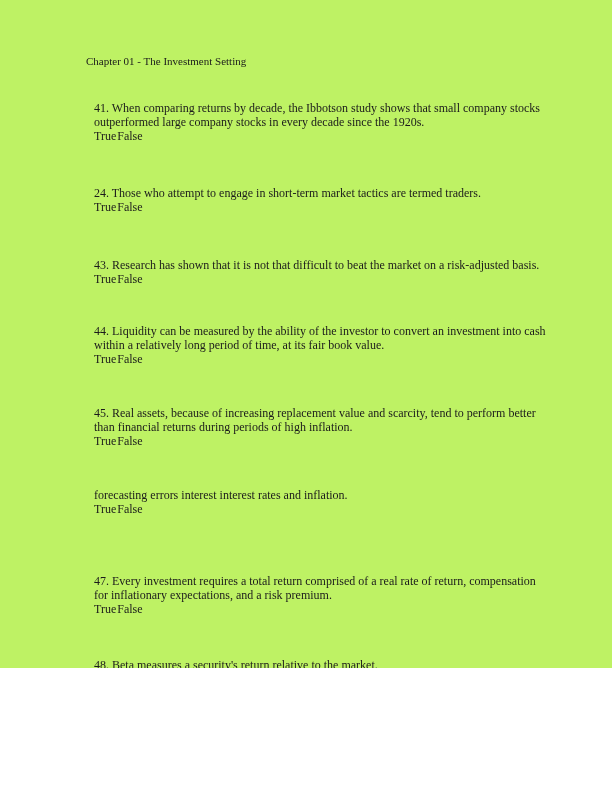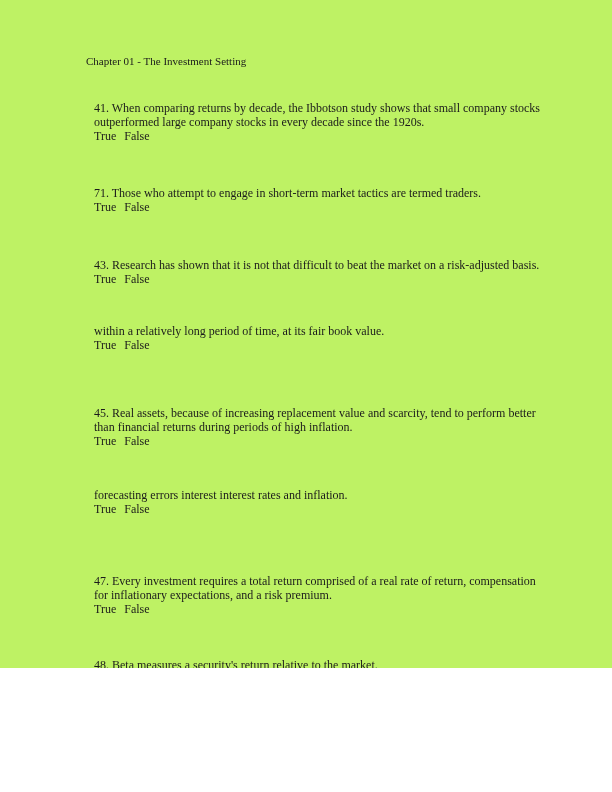"False" .tf-false { margin-left: 8px -> 1px }
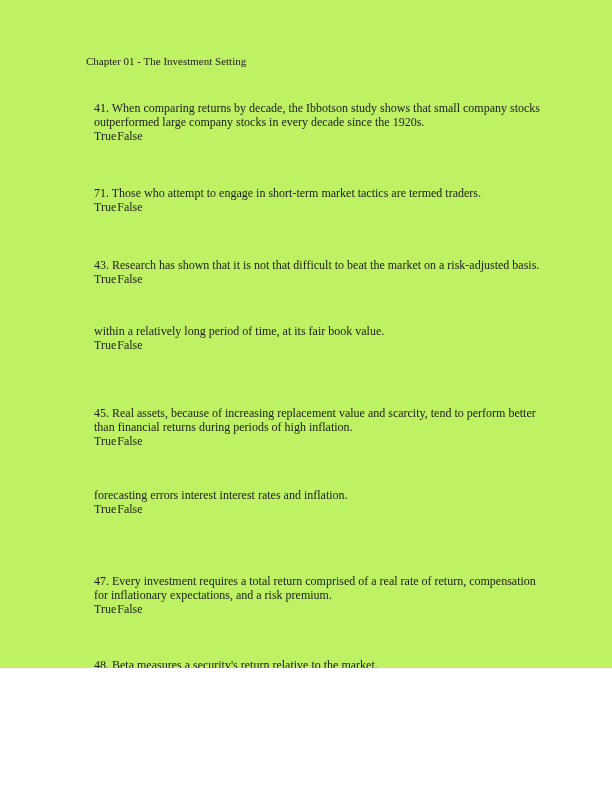"71. Those who attempt to" div.q-line { text: 71 -> 24 }
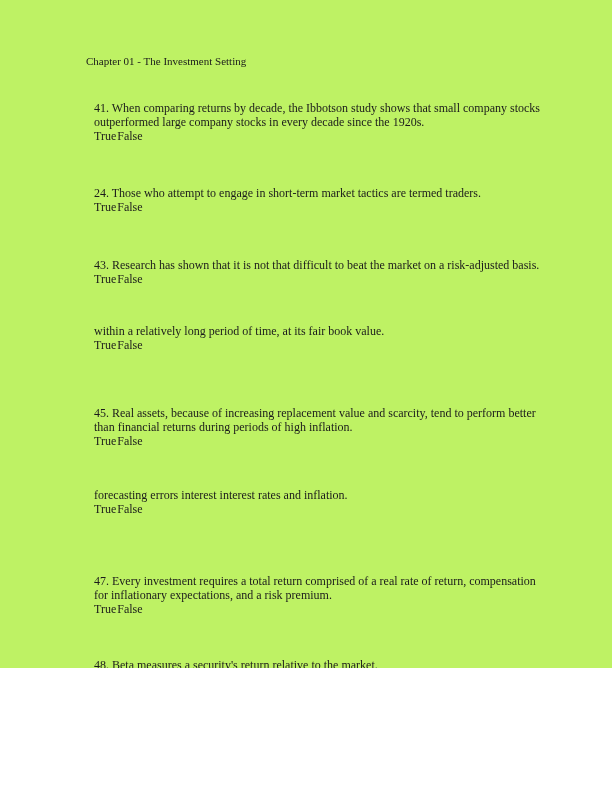"44. Liquidity can be measured" div.q-line { html: none -> <div>44. Liquidity can be measured by the ability of the investor to convert an investment into cash</div> }
